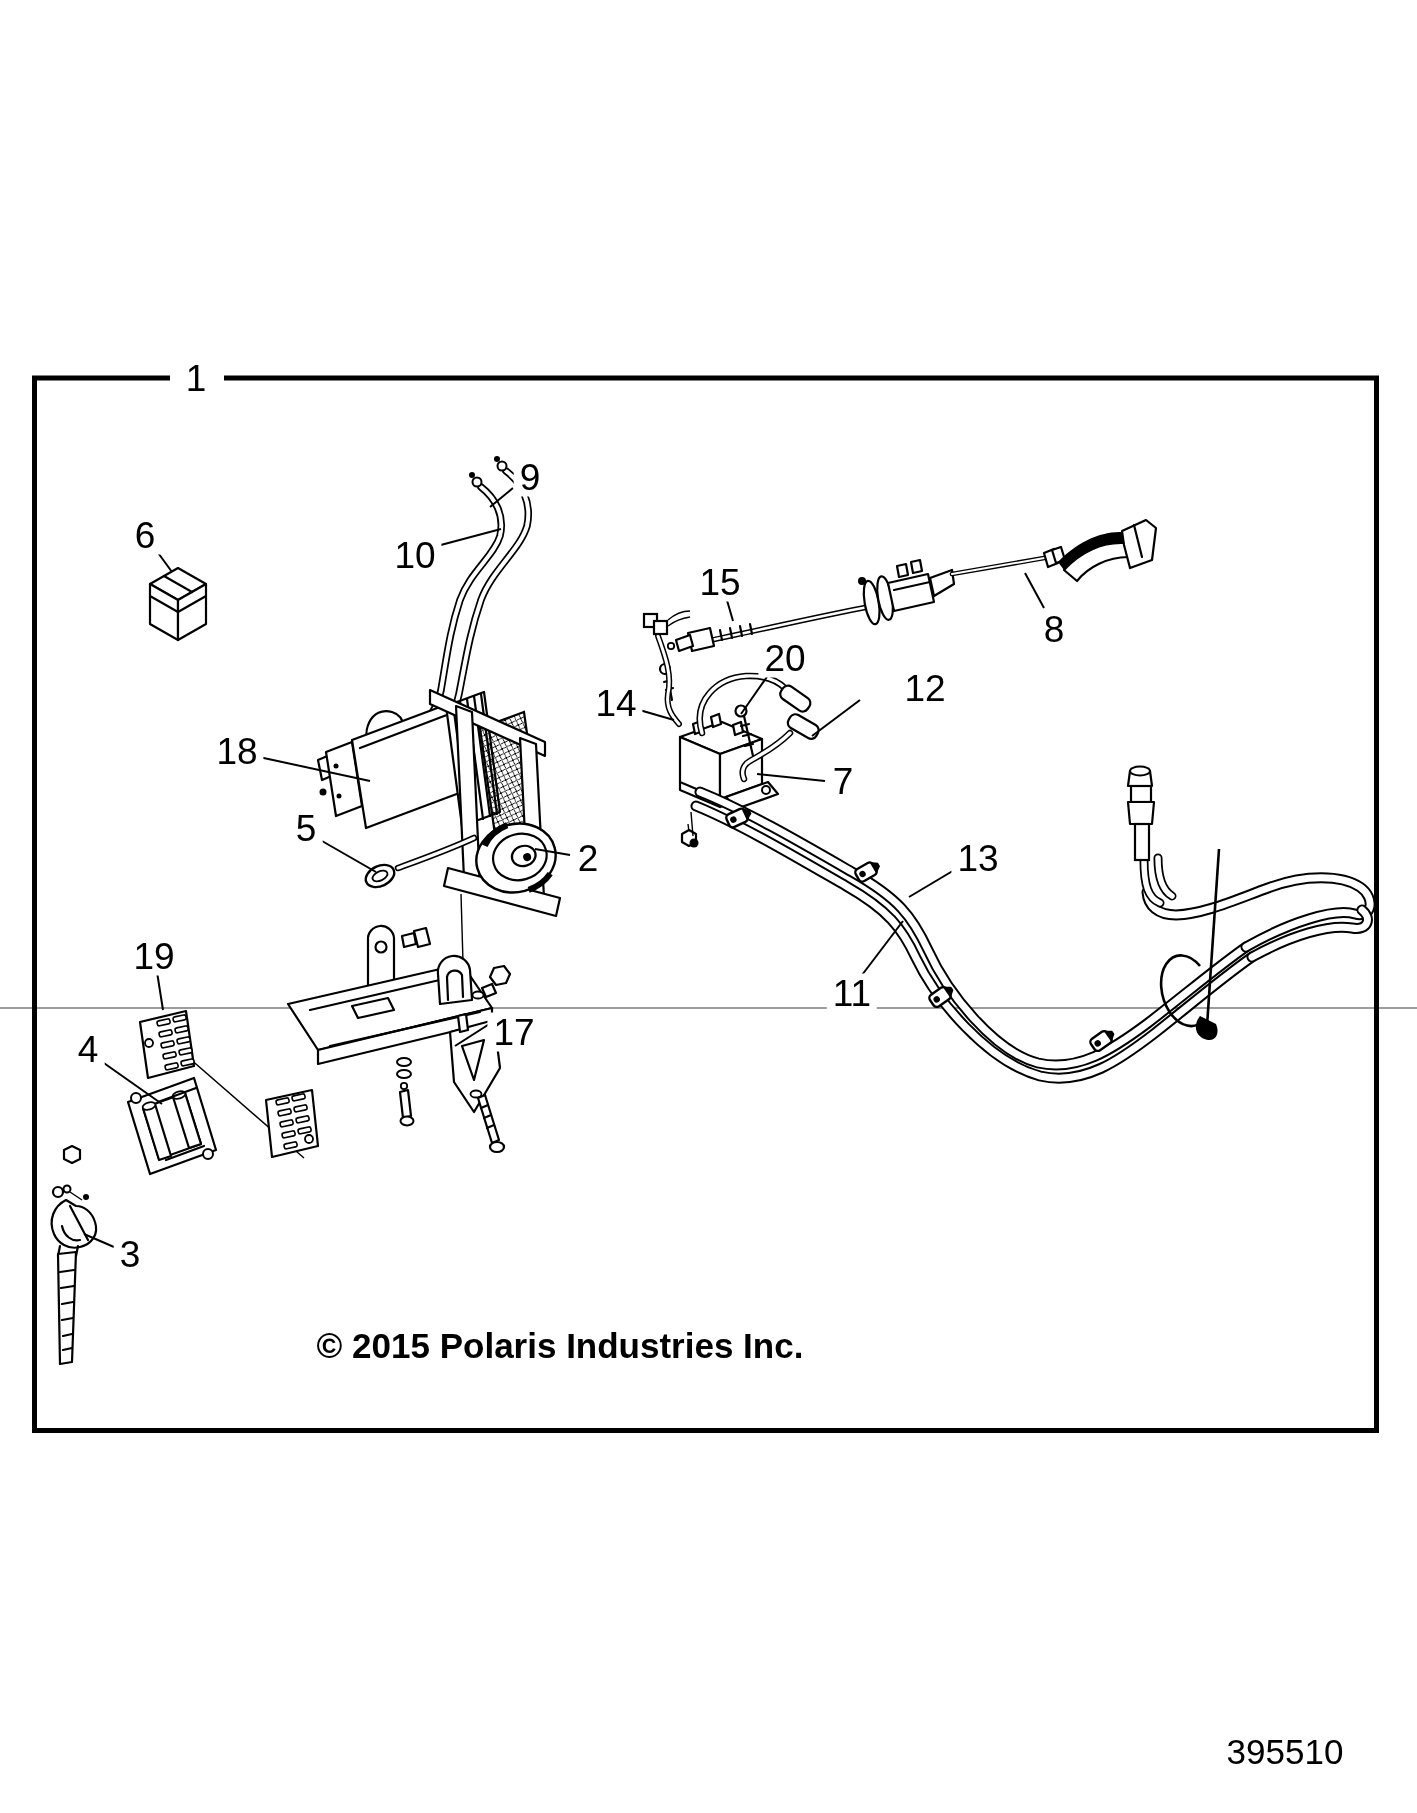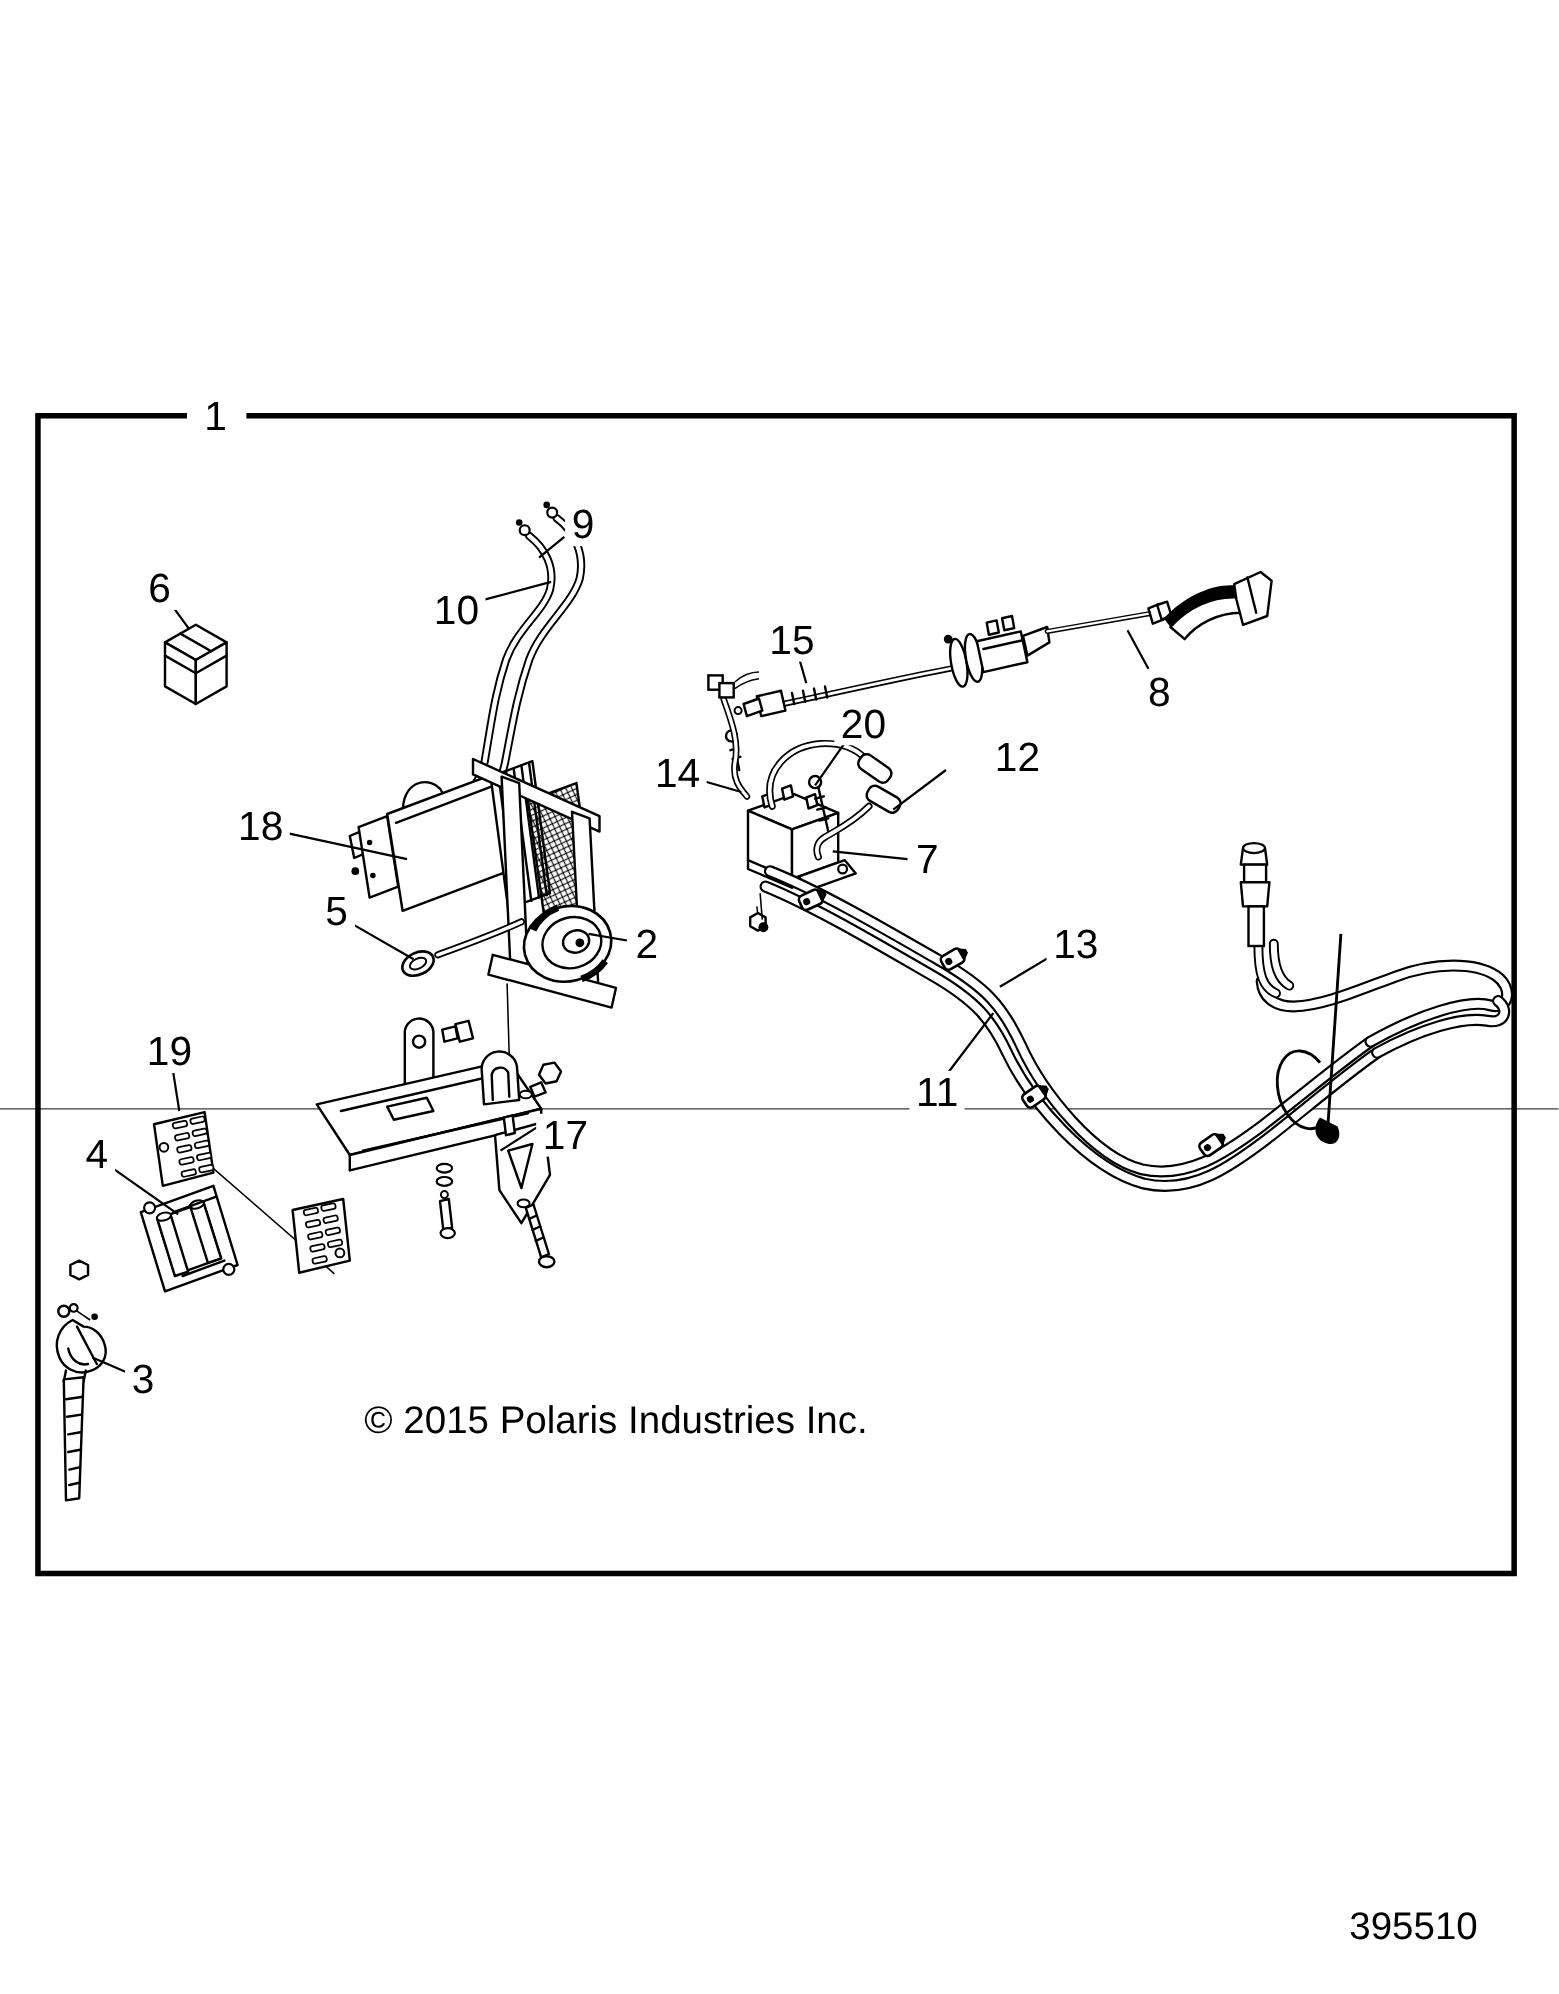"© 2015 Polaris Industries Inc." div.caption { font-weight: none -> bold; top: 1292px -> 1346px }
